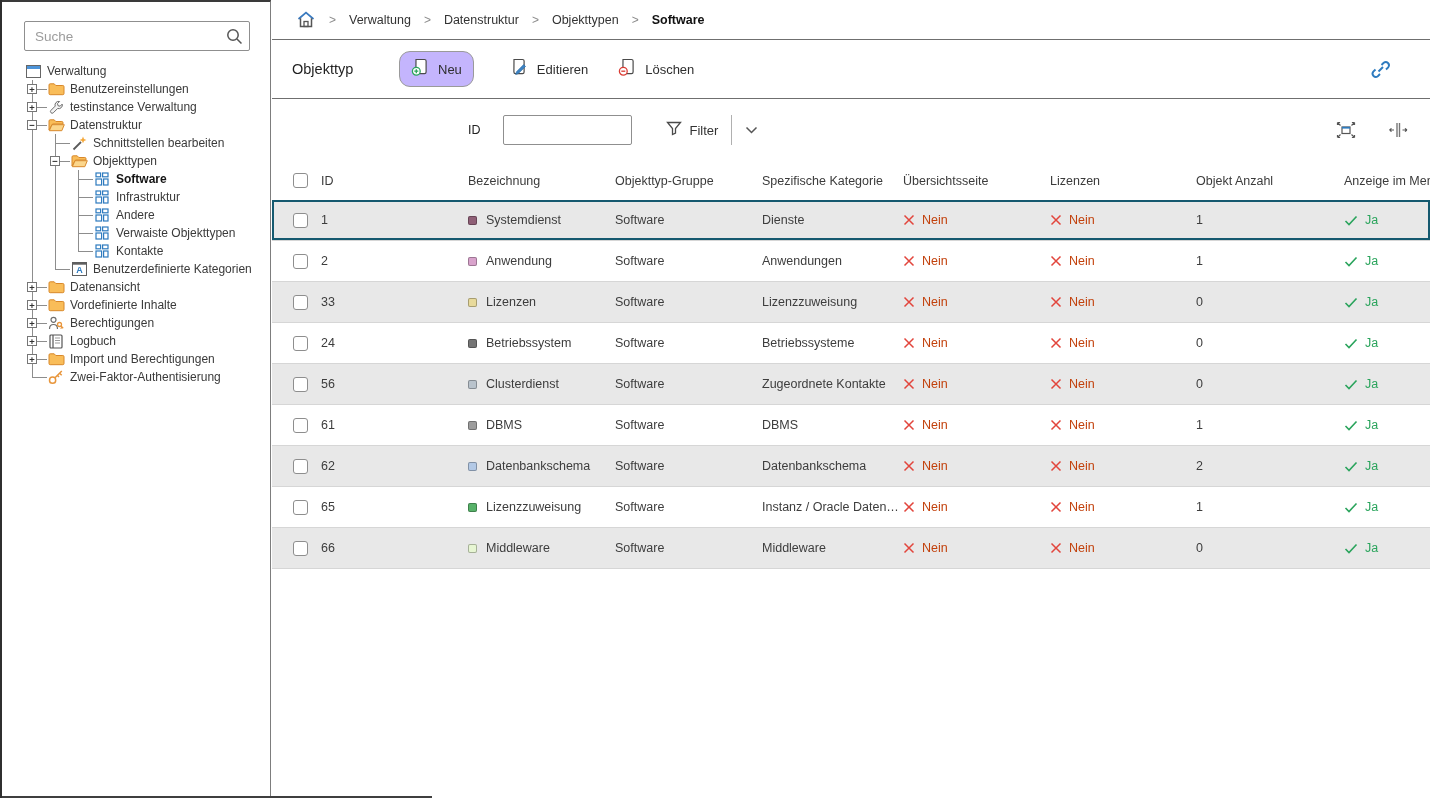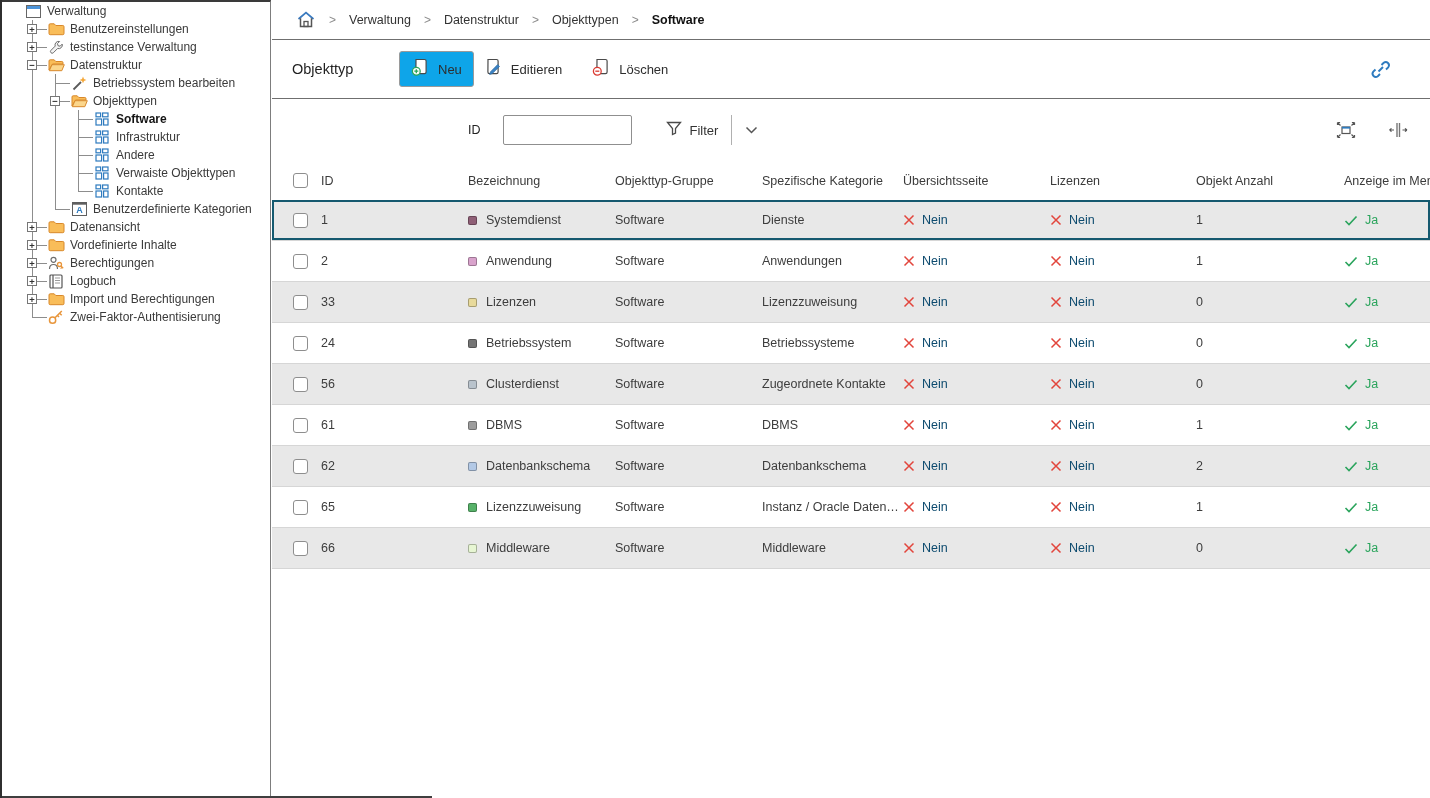"Suche" div.search-wrap { html: none -> <div> <input> <span><svg> <circle></circle> <line></line> </svg></span> </div> }
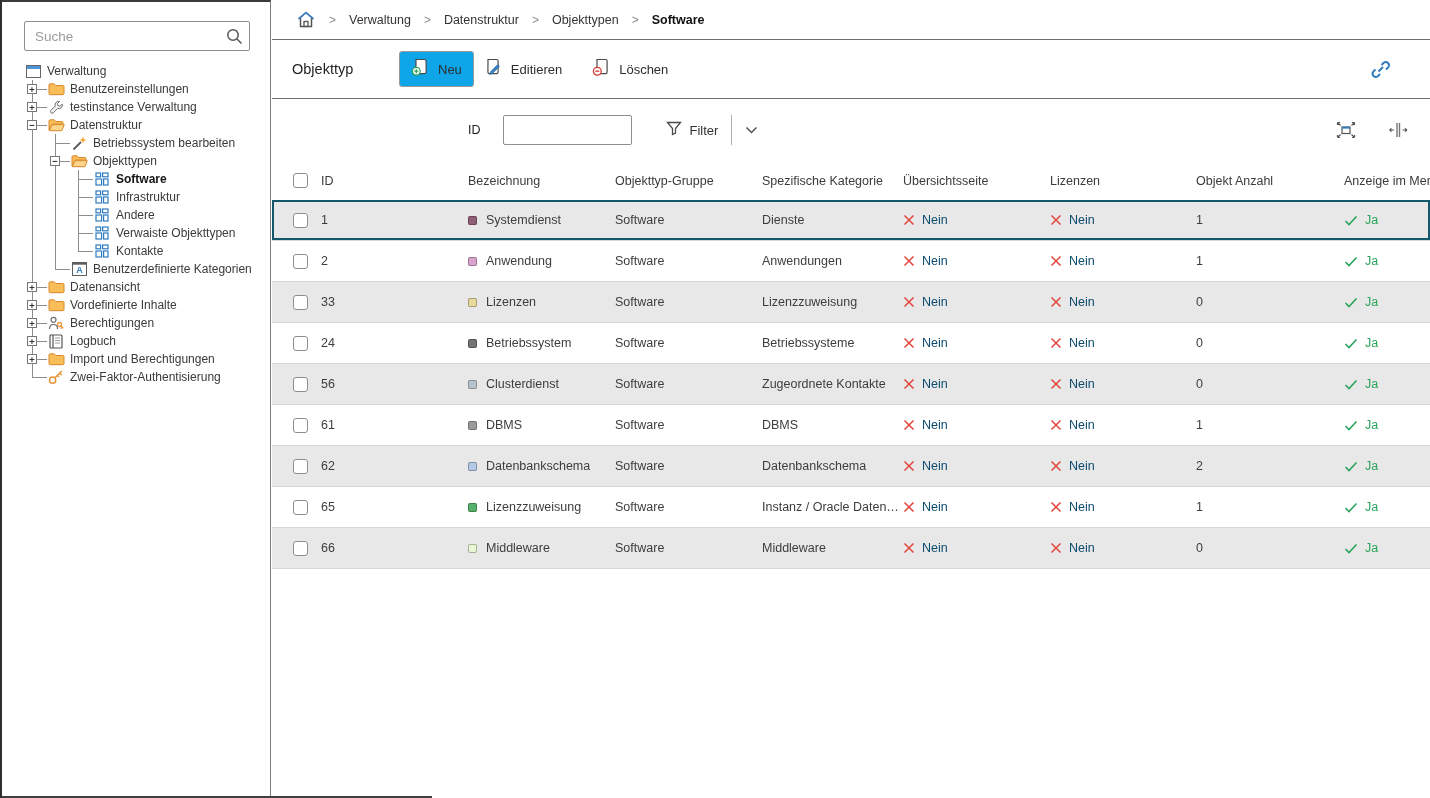"Neu" .tbtn.bordered { background: #0ea5e9 -> #c4b5fd; border-radius: 3px -> 11px; margin-right: 10px -> 36px }
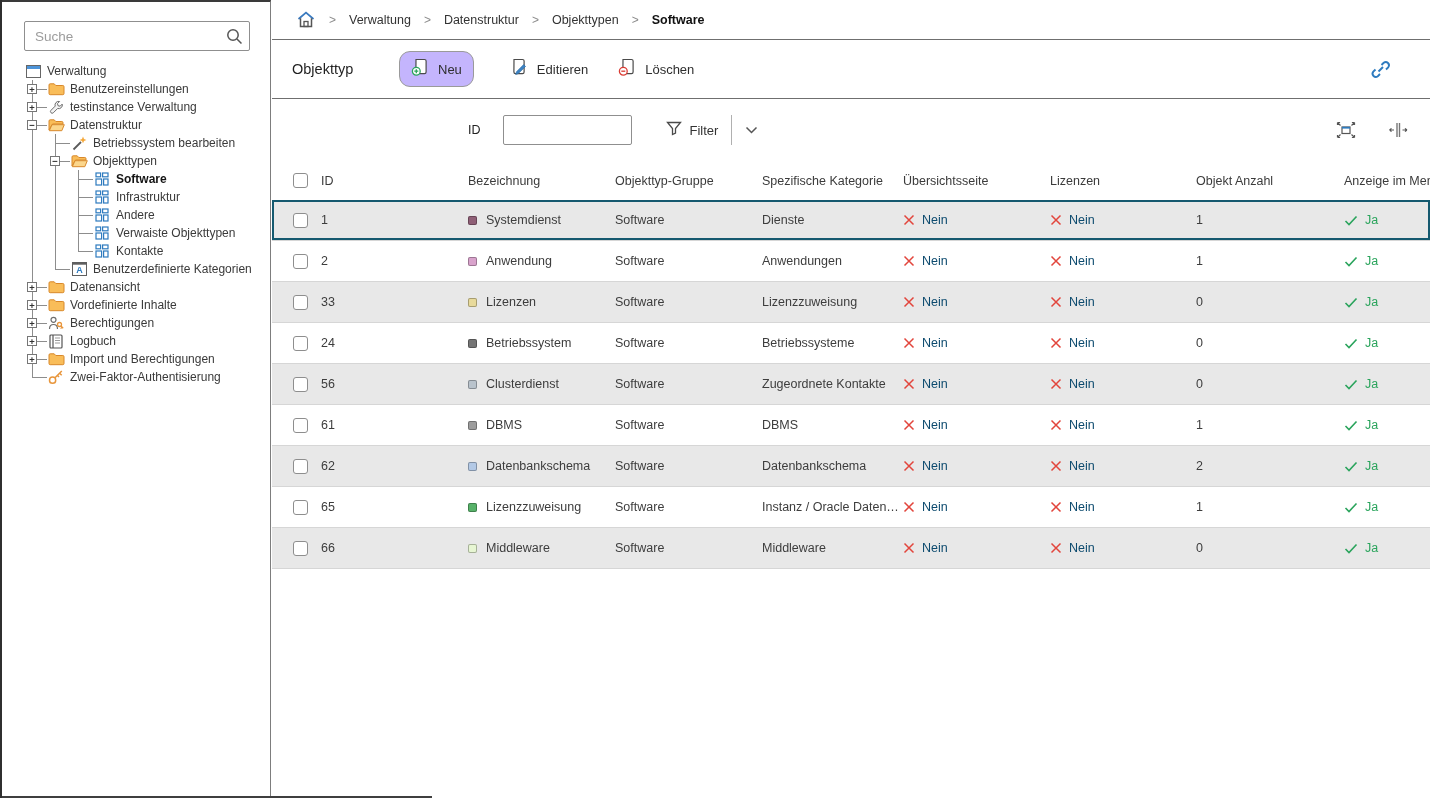"Betriebssystem bearbeiten" span.tree-label { text: Betriebssystem -> Schnittstellen }
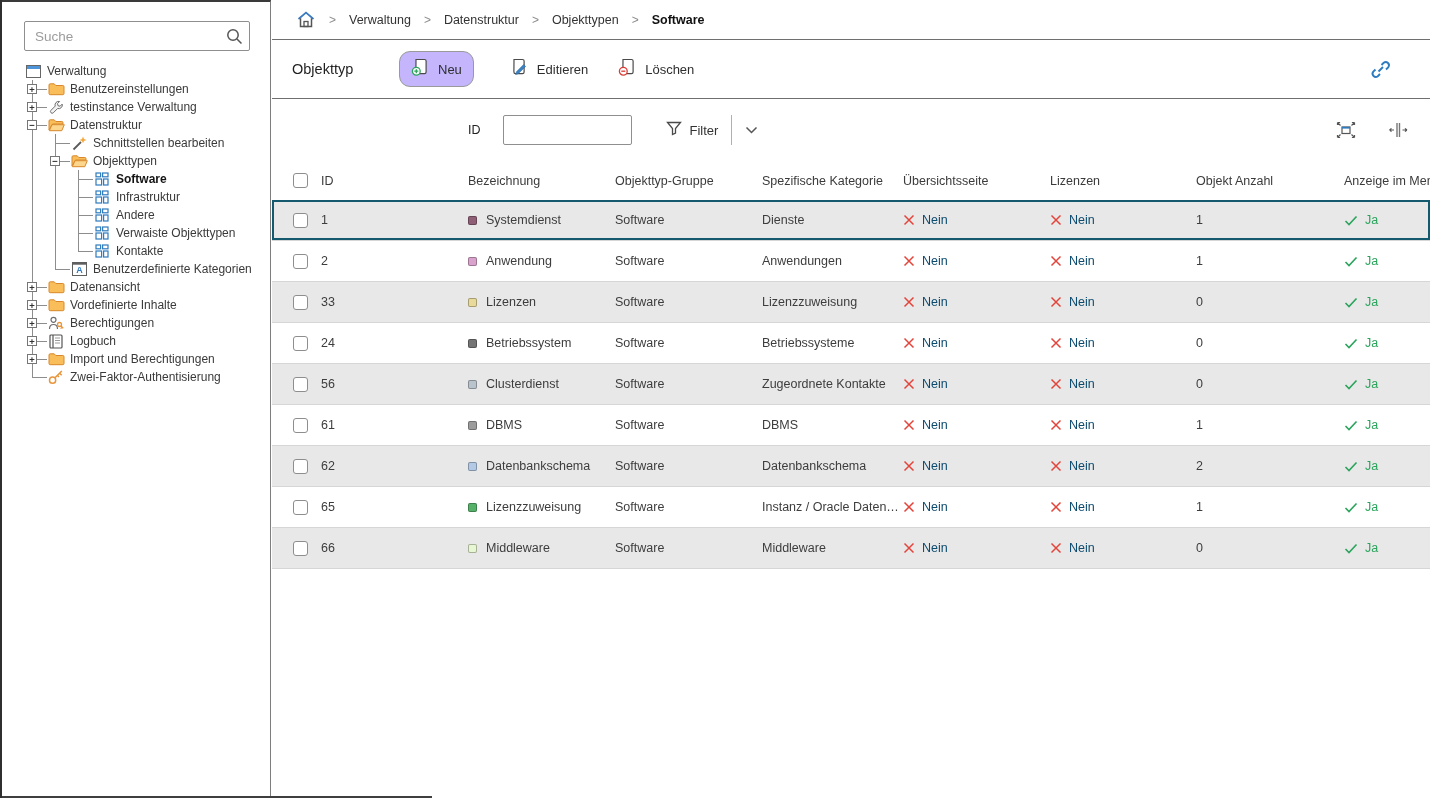"Nein" .c-bool.no { color: #0c4a6e -> #c2410c }
